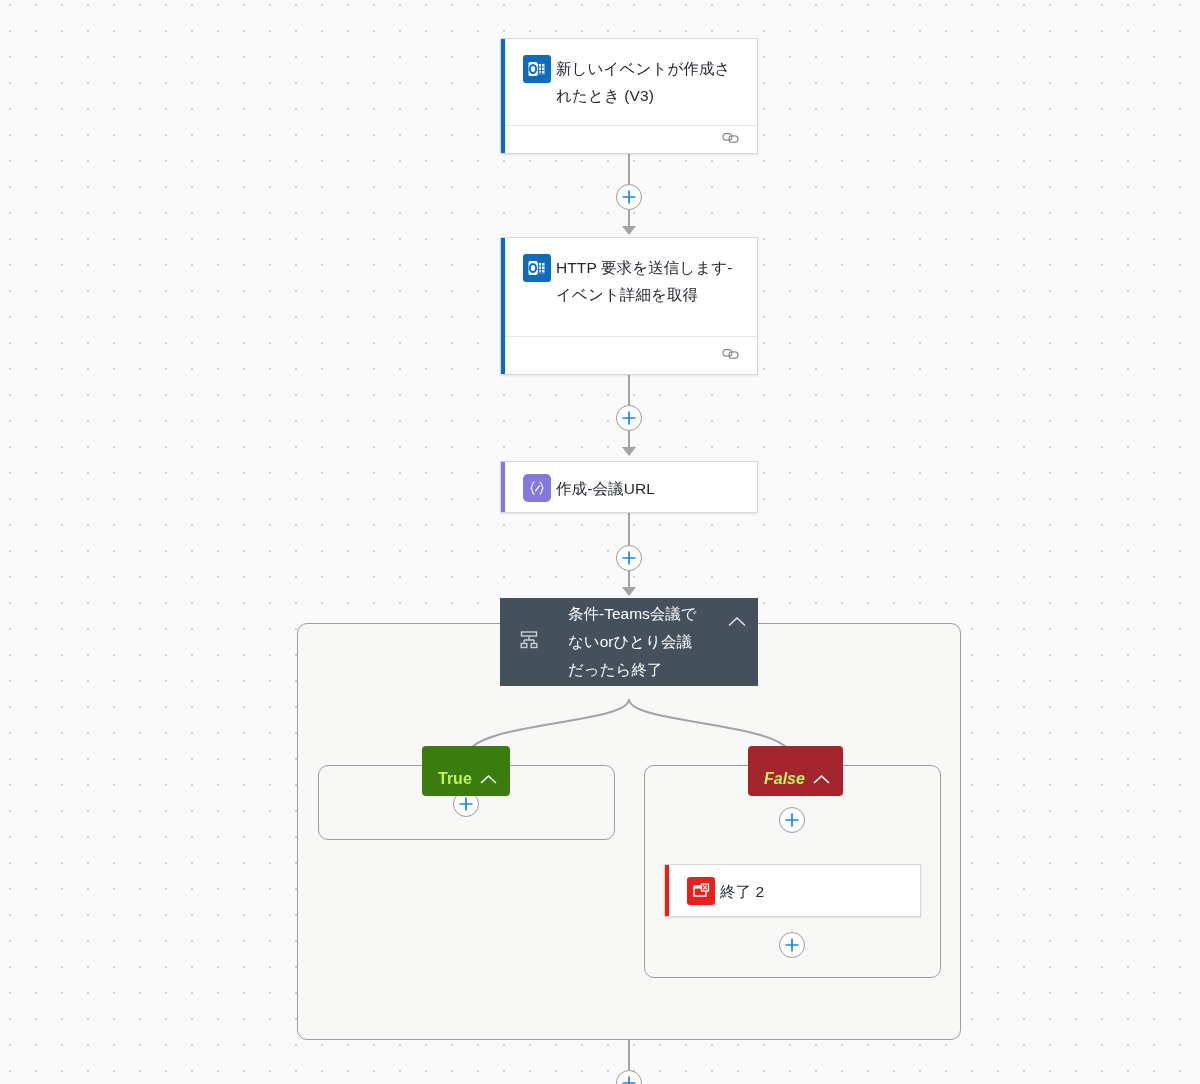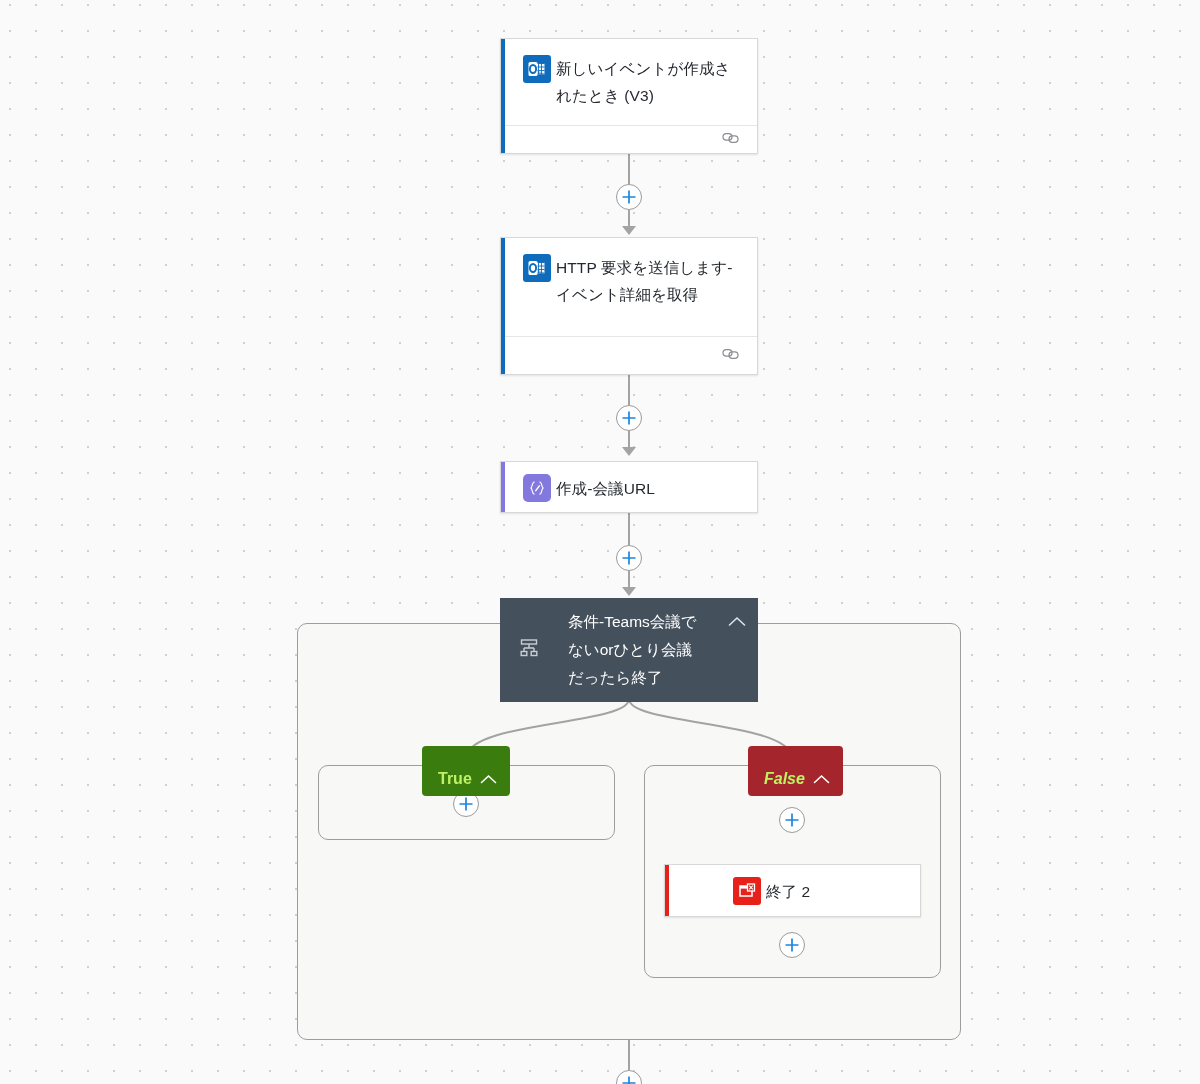"条件-Teams会議でないorひとり会議だったら終了" div.cond-head { height: 104px -> 88px }
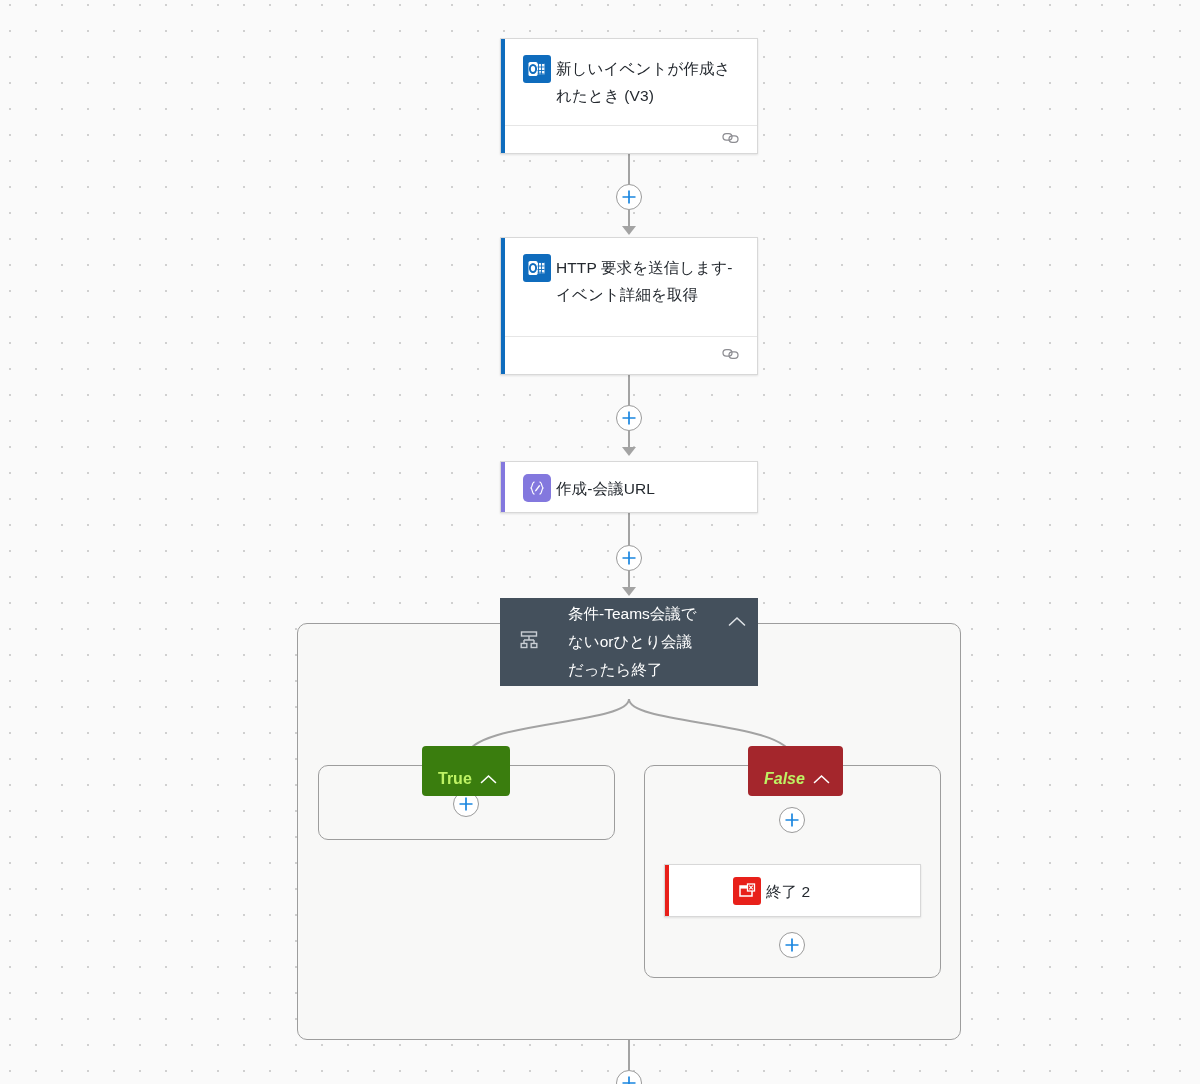"終了 2" div.card-body { margin-left: 46px -> none }
